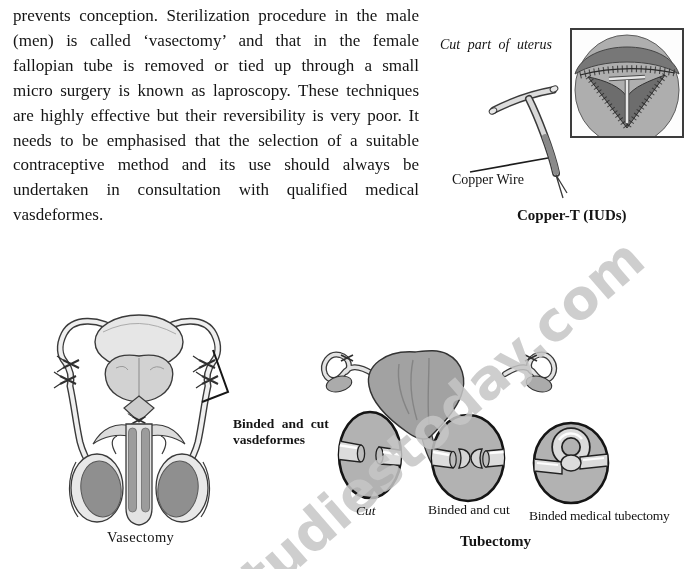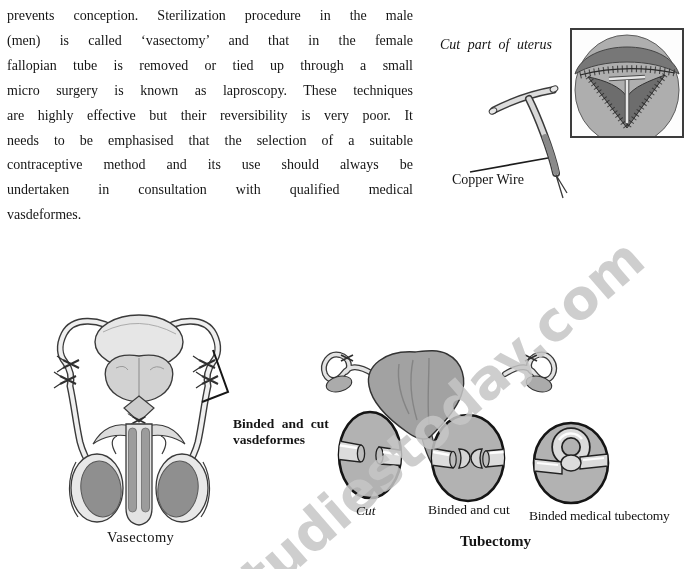"prevents conception. Sterilization" .para { font-size: 14px -> 17px; left: 7px -> 13px }
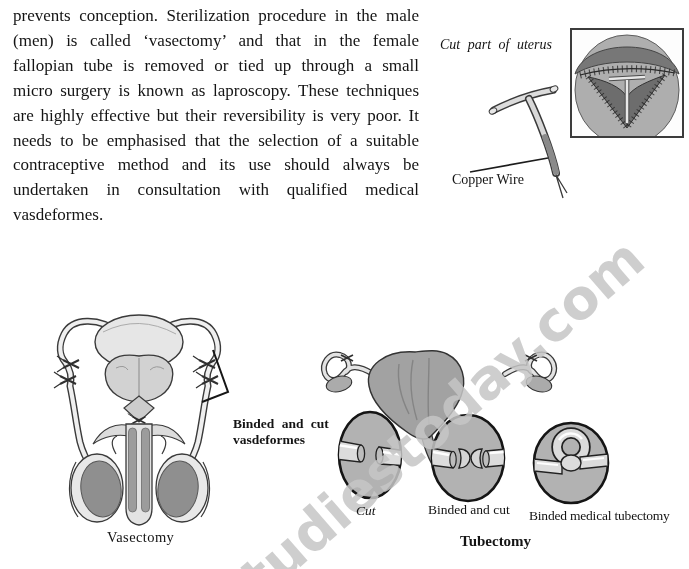"Copper-T (IUDs)" div.abs { html: none -> <div>Copper-T (IUDs)</div> }
